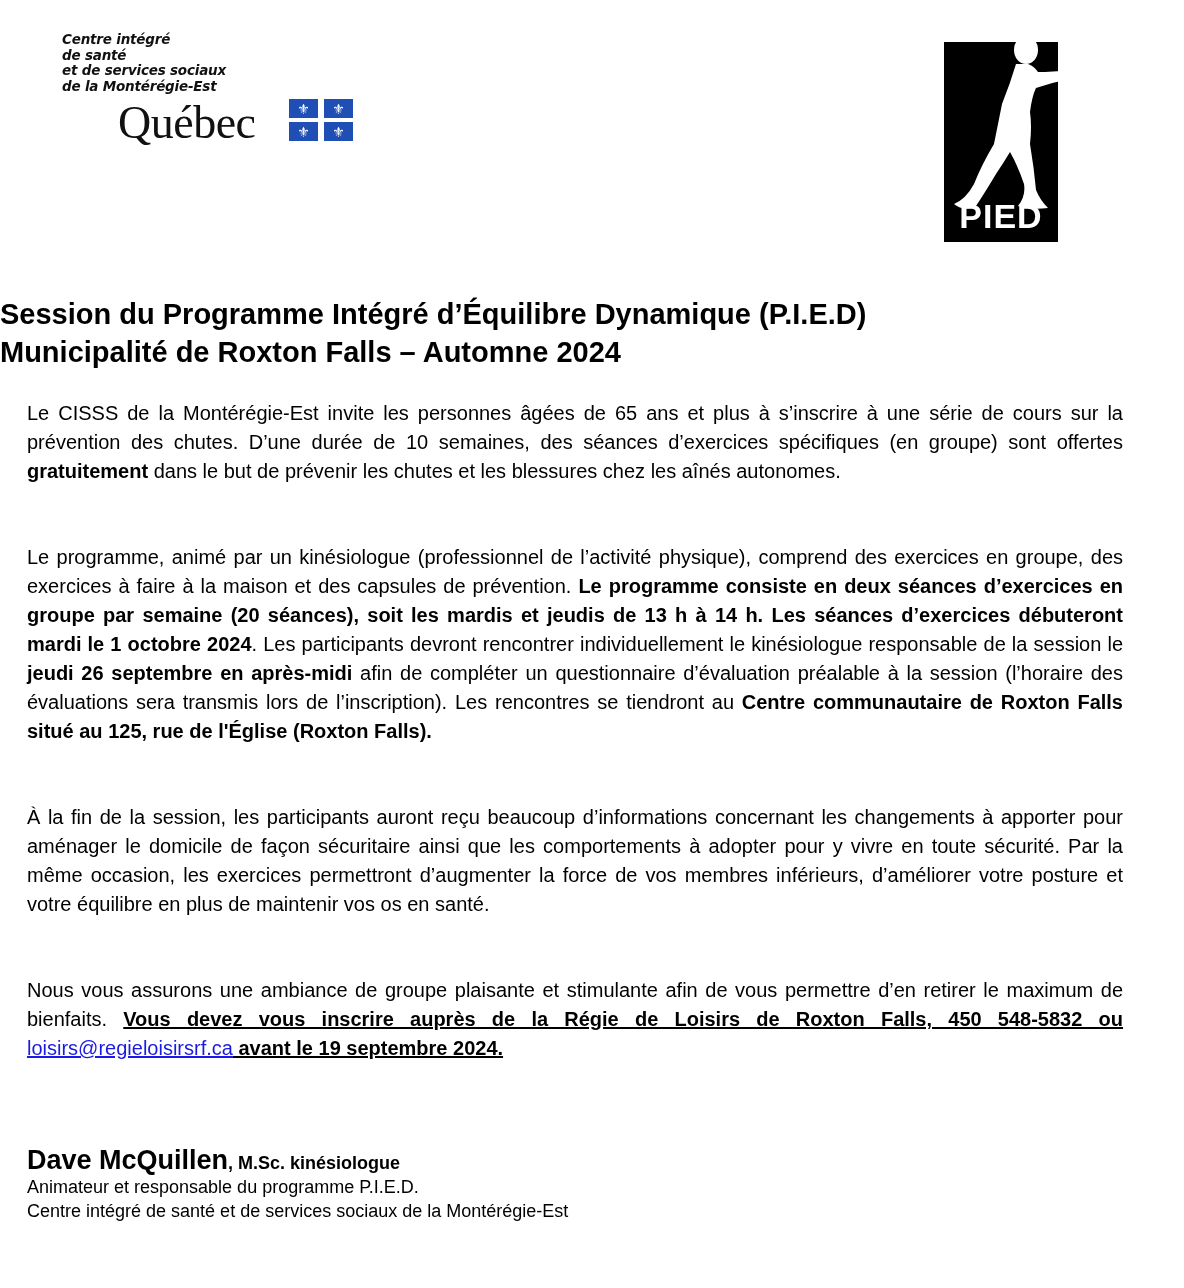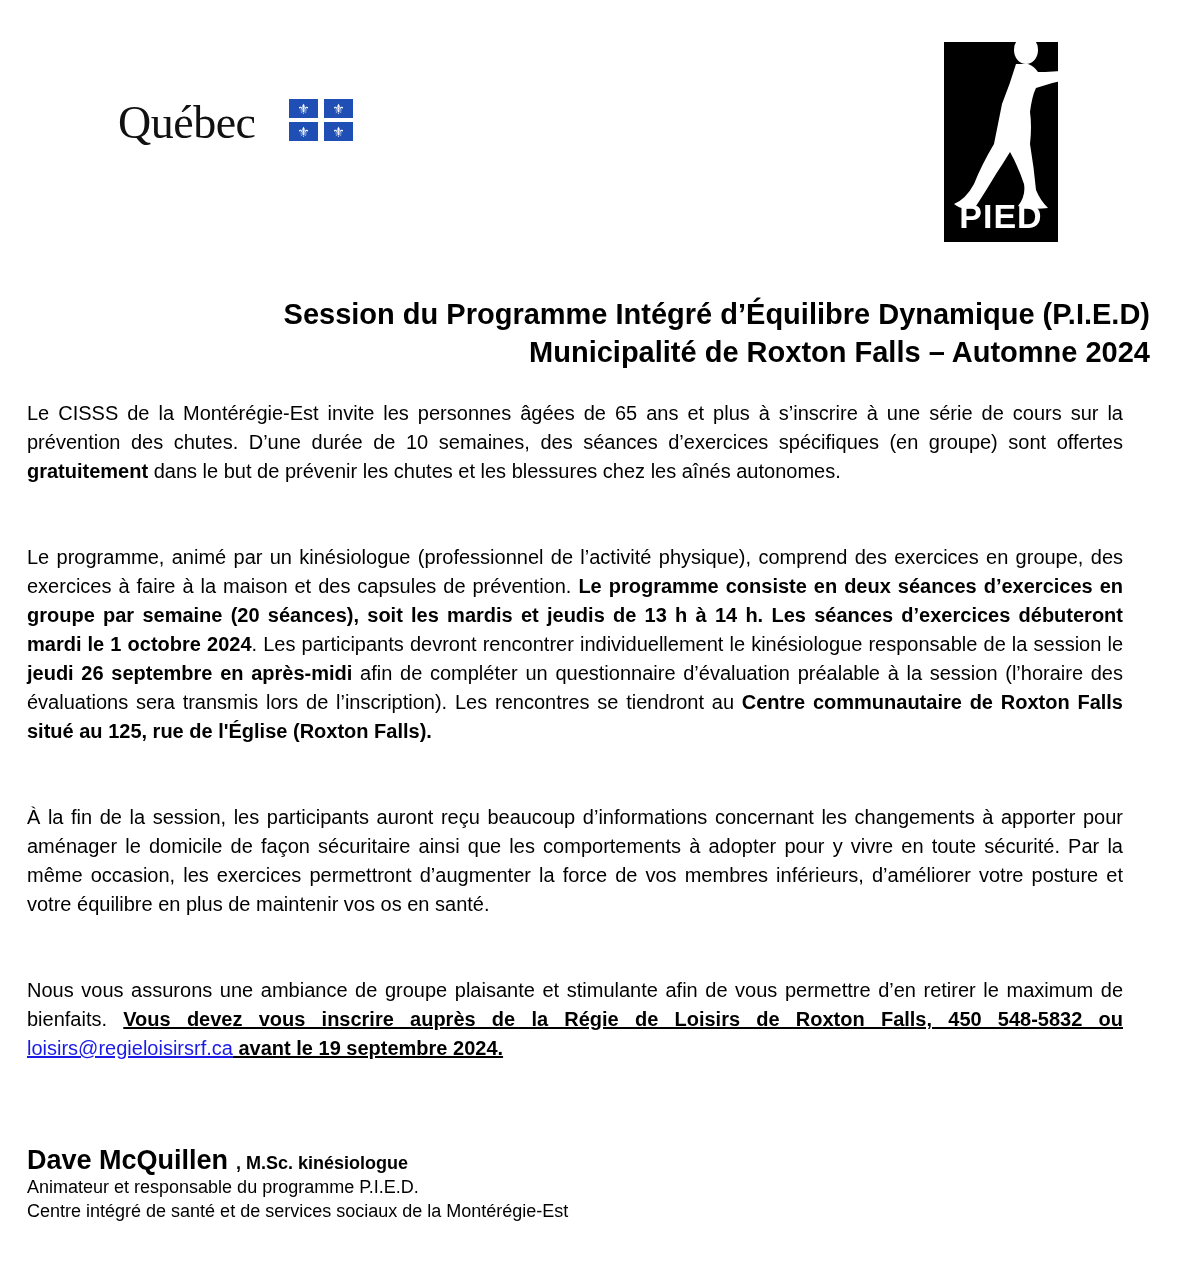"Centre intégré" div.cisss-text { html: none -> <div> <div>Centre intégré</div> <div>de santé</div> <div>et de services sociaux</div> <div>de la Montérégie-Est</div> </div> }
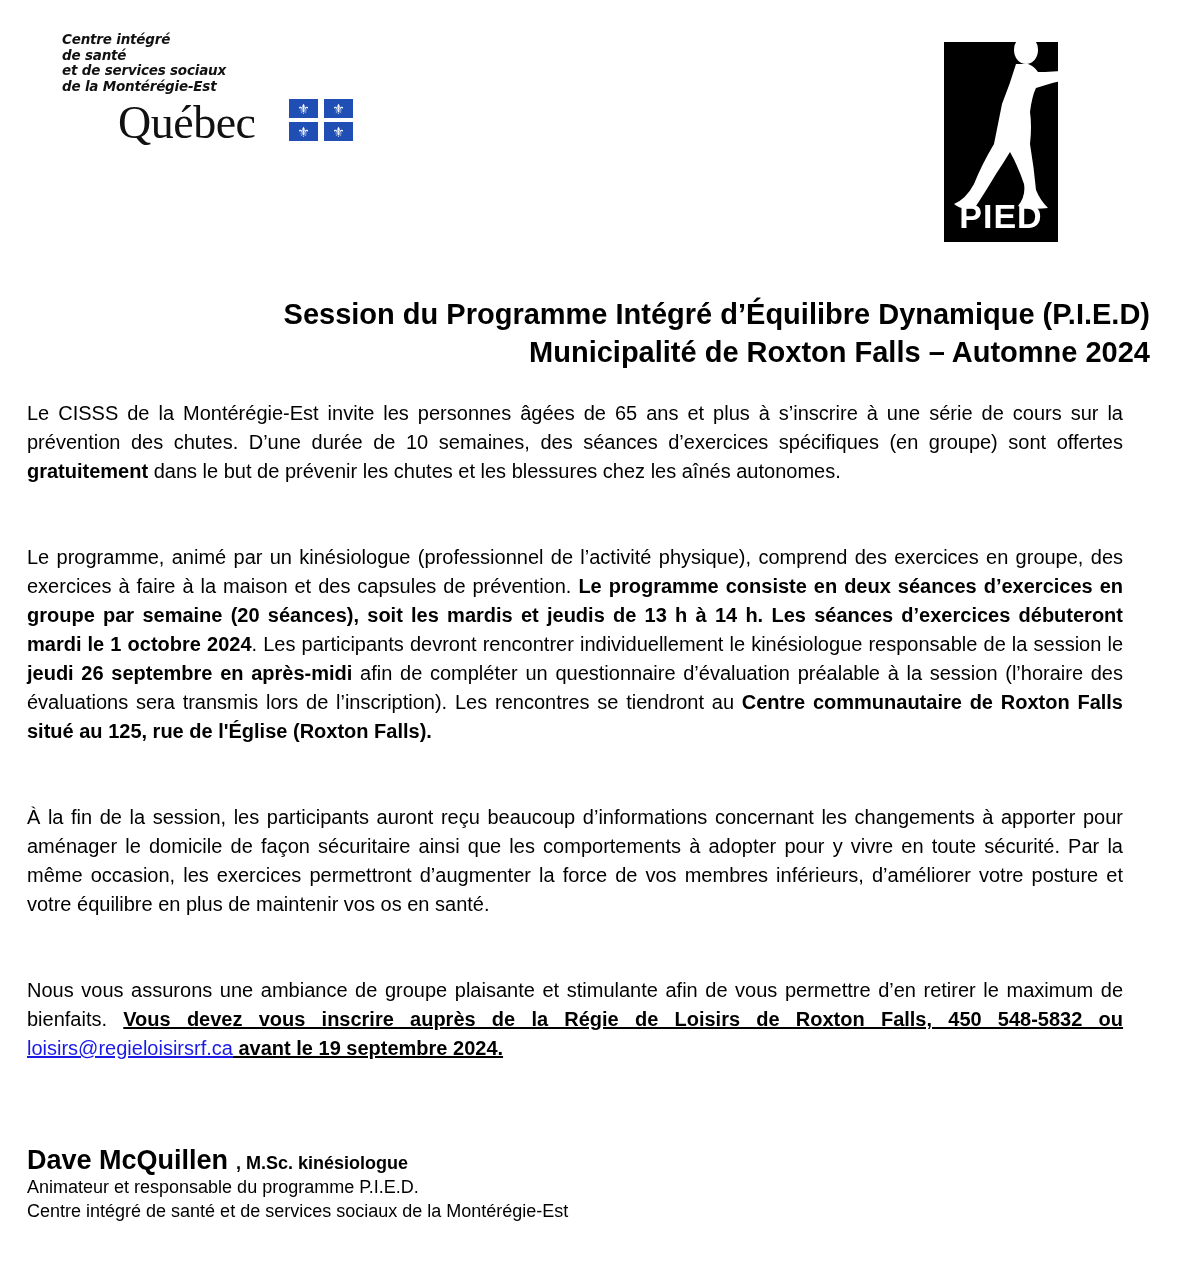"Session du Programme Intégré d’Équilibre" .title { text-align: right -> left }
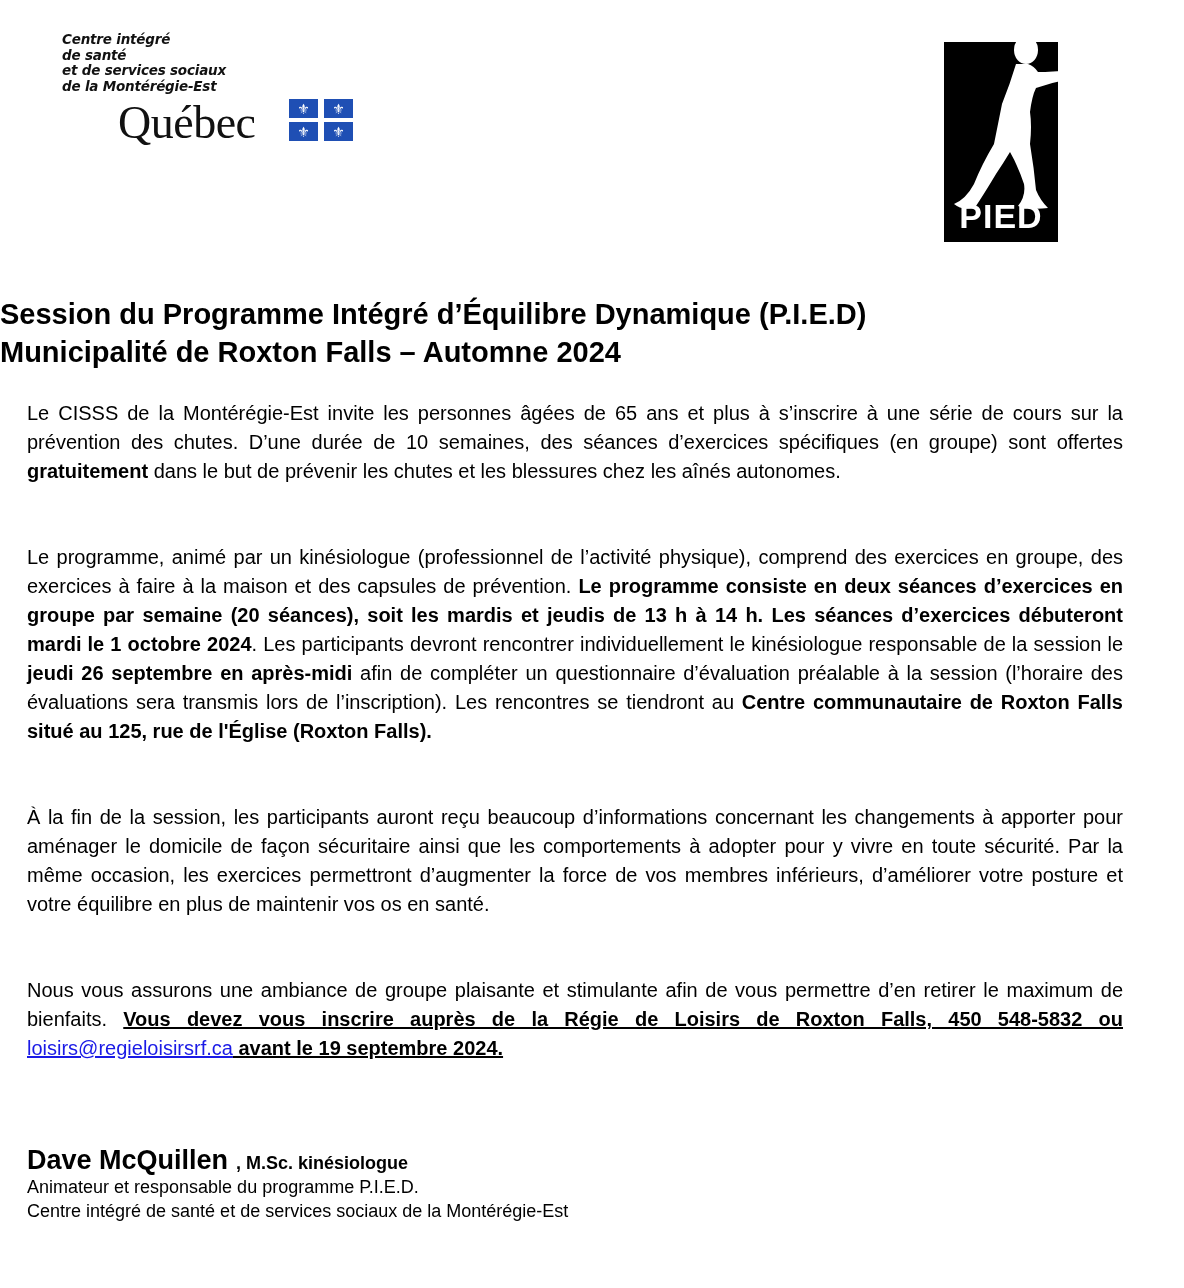", M.Sc. kinésiologue" .sig-cred { padding-left: 8px -> none }
